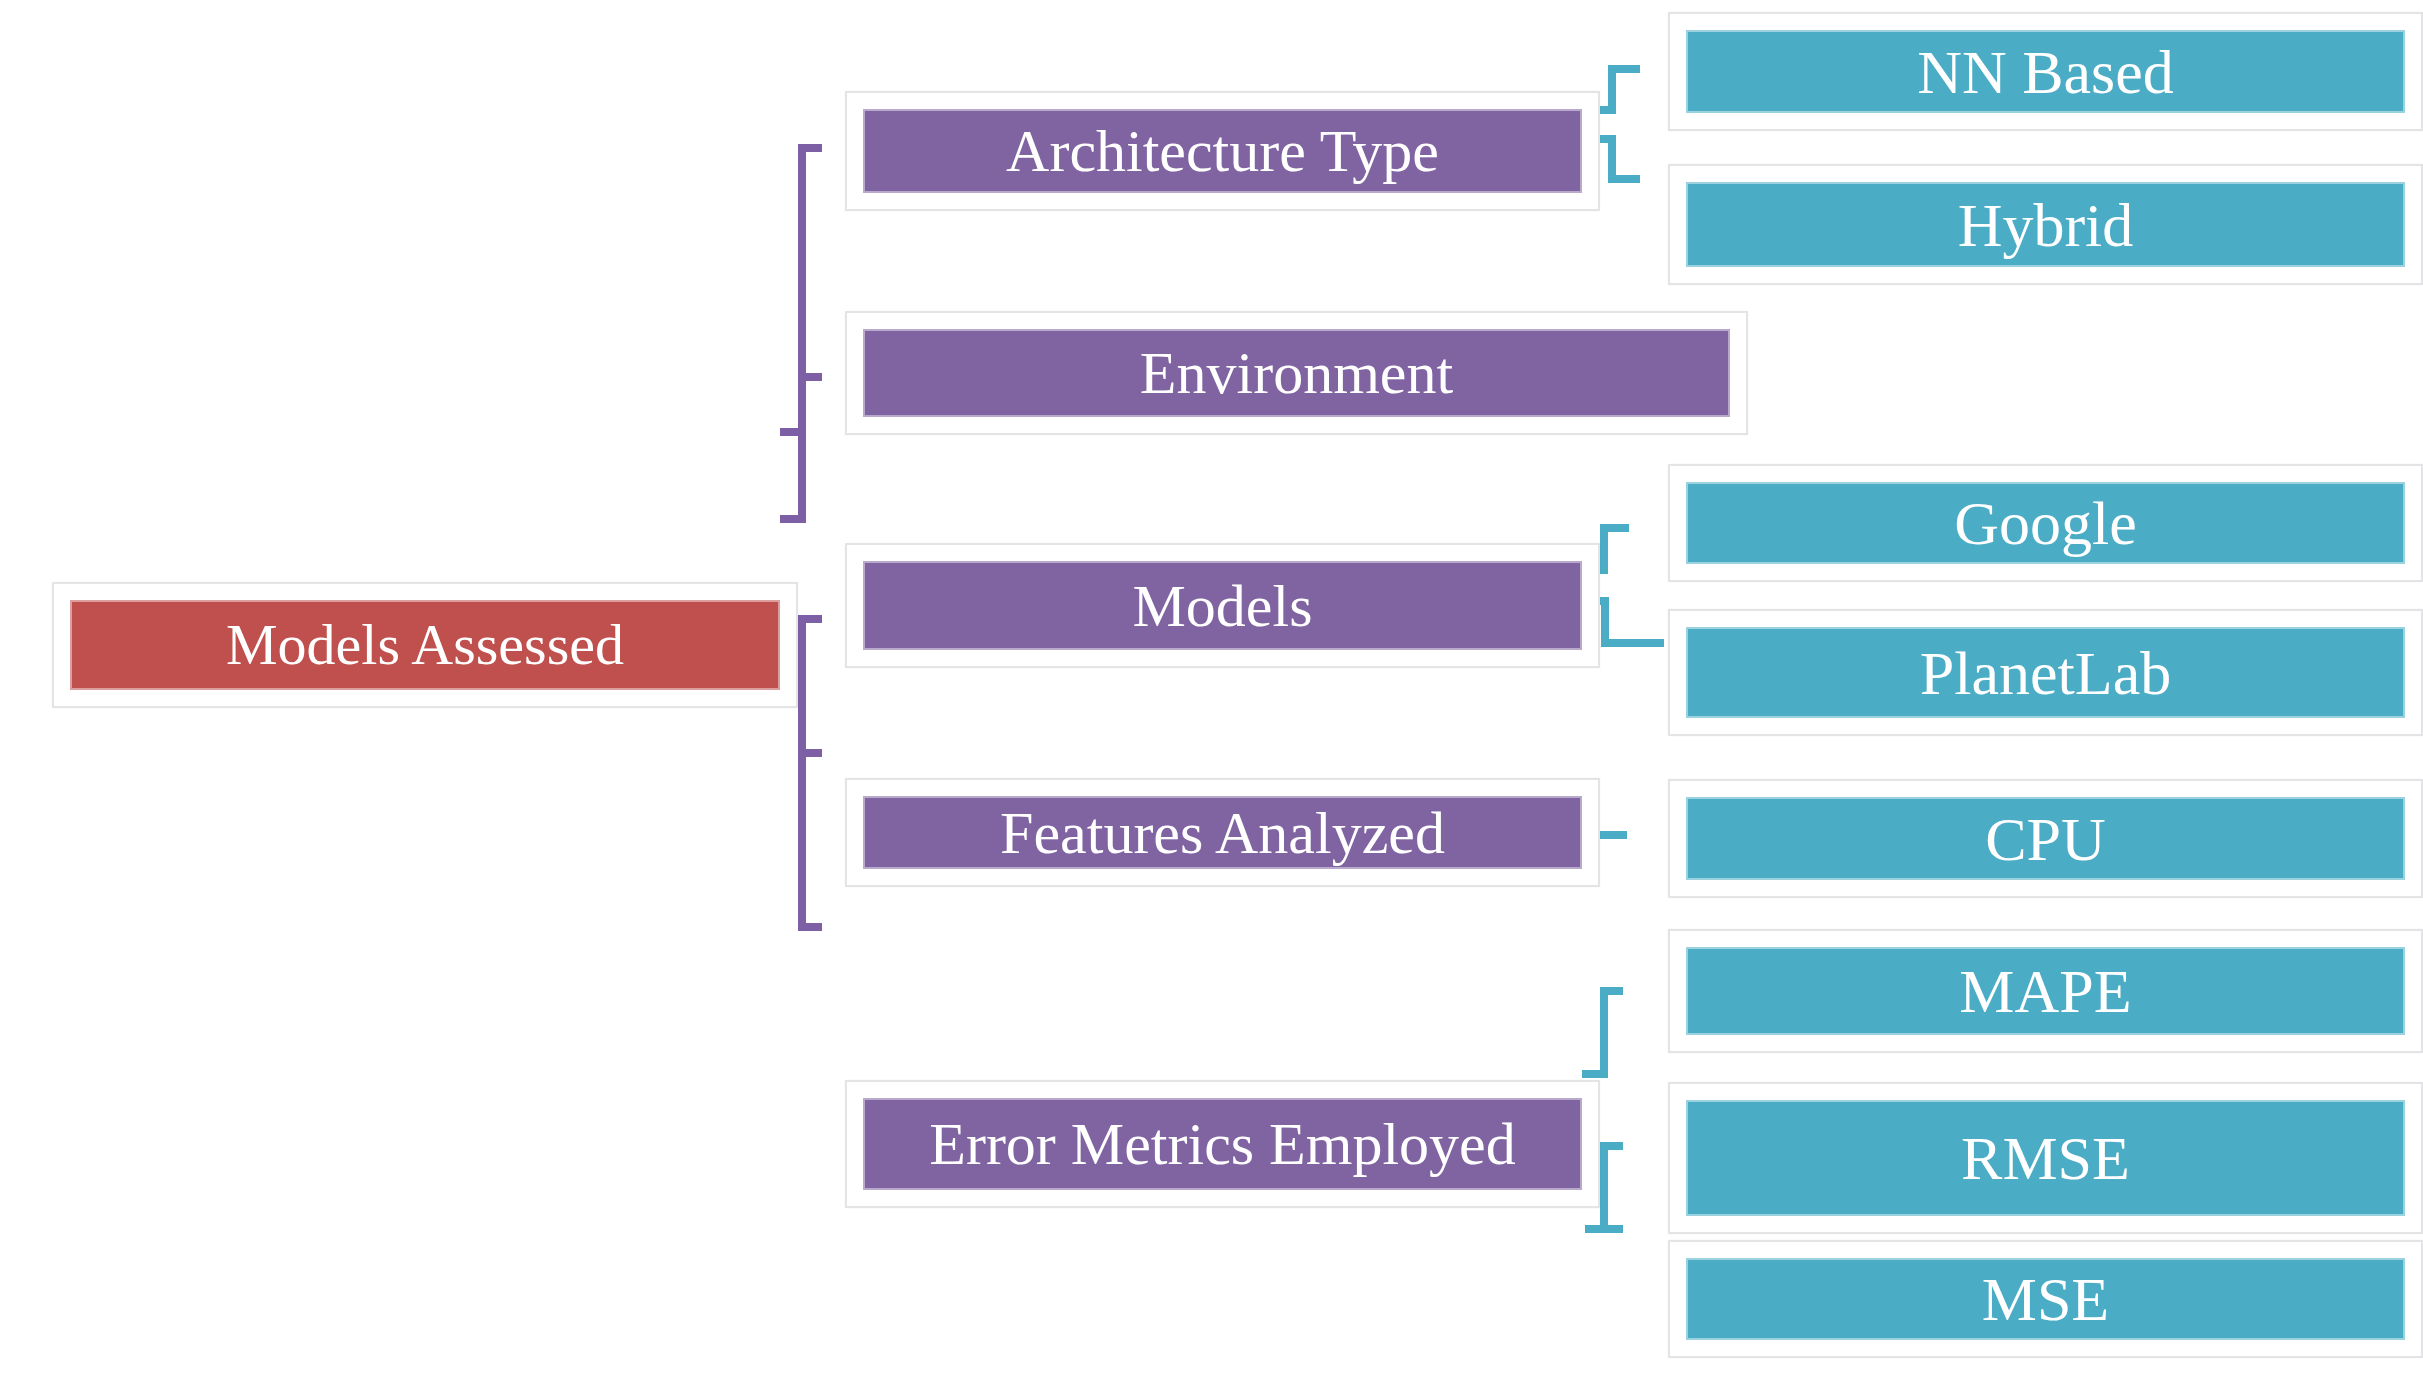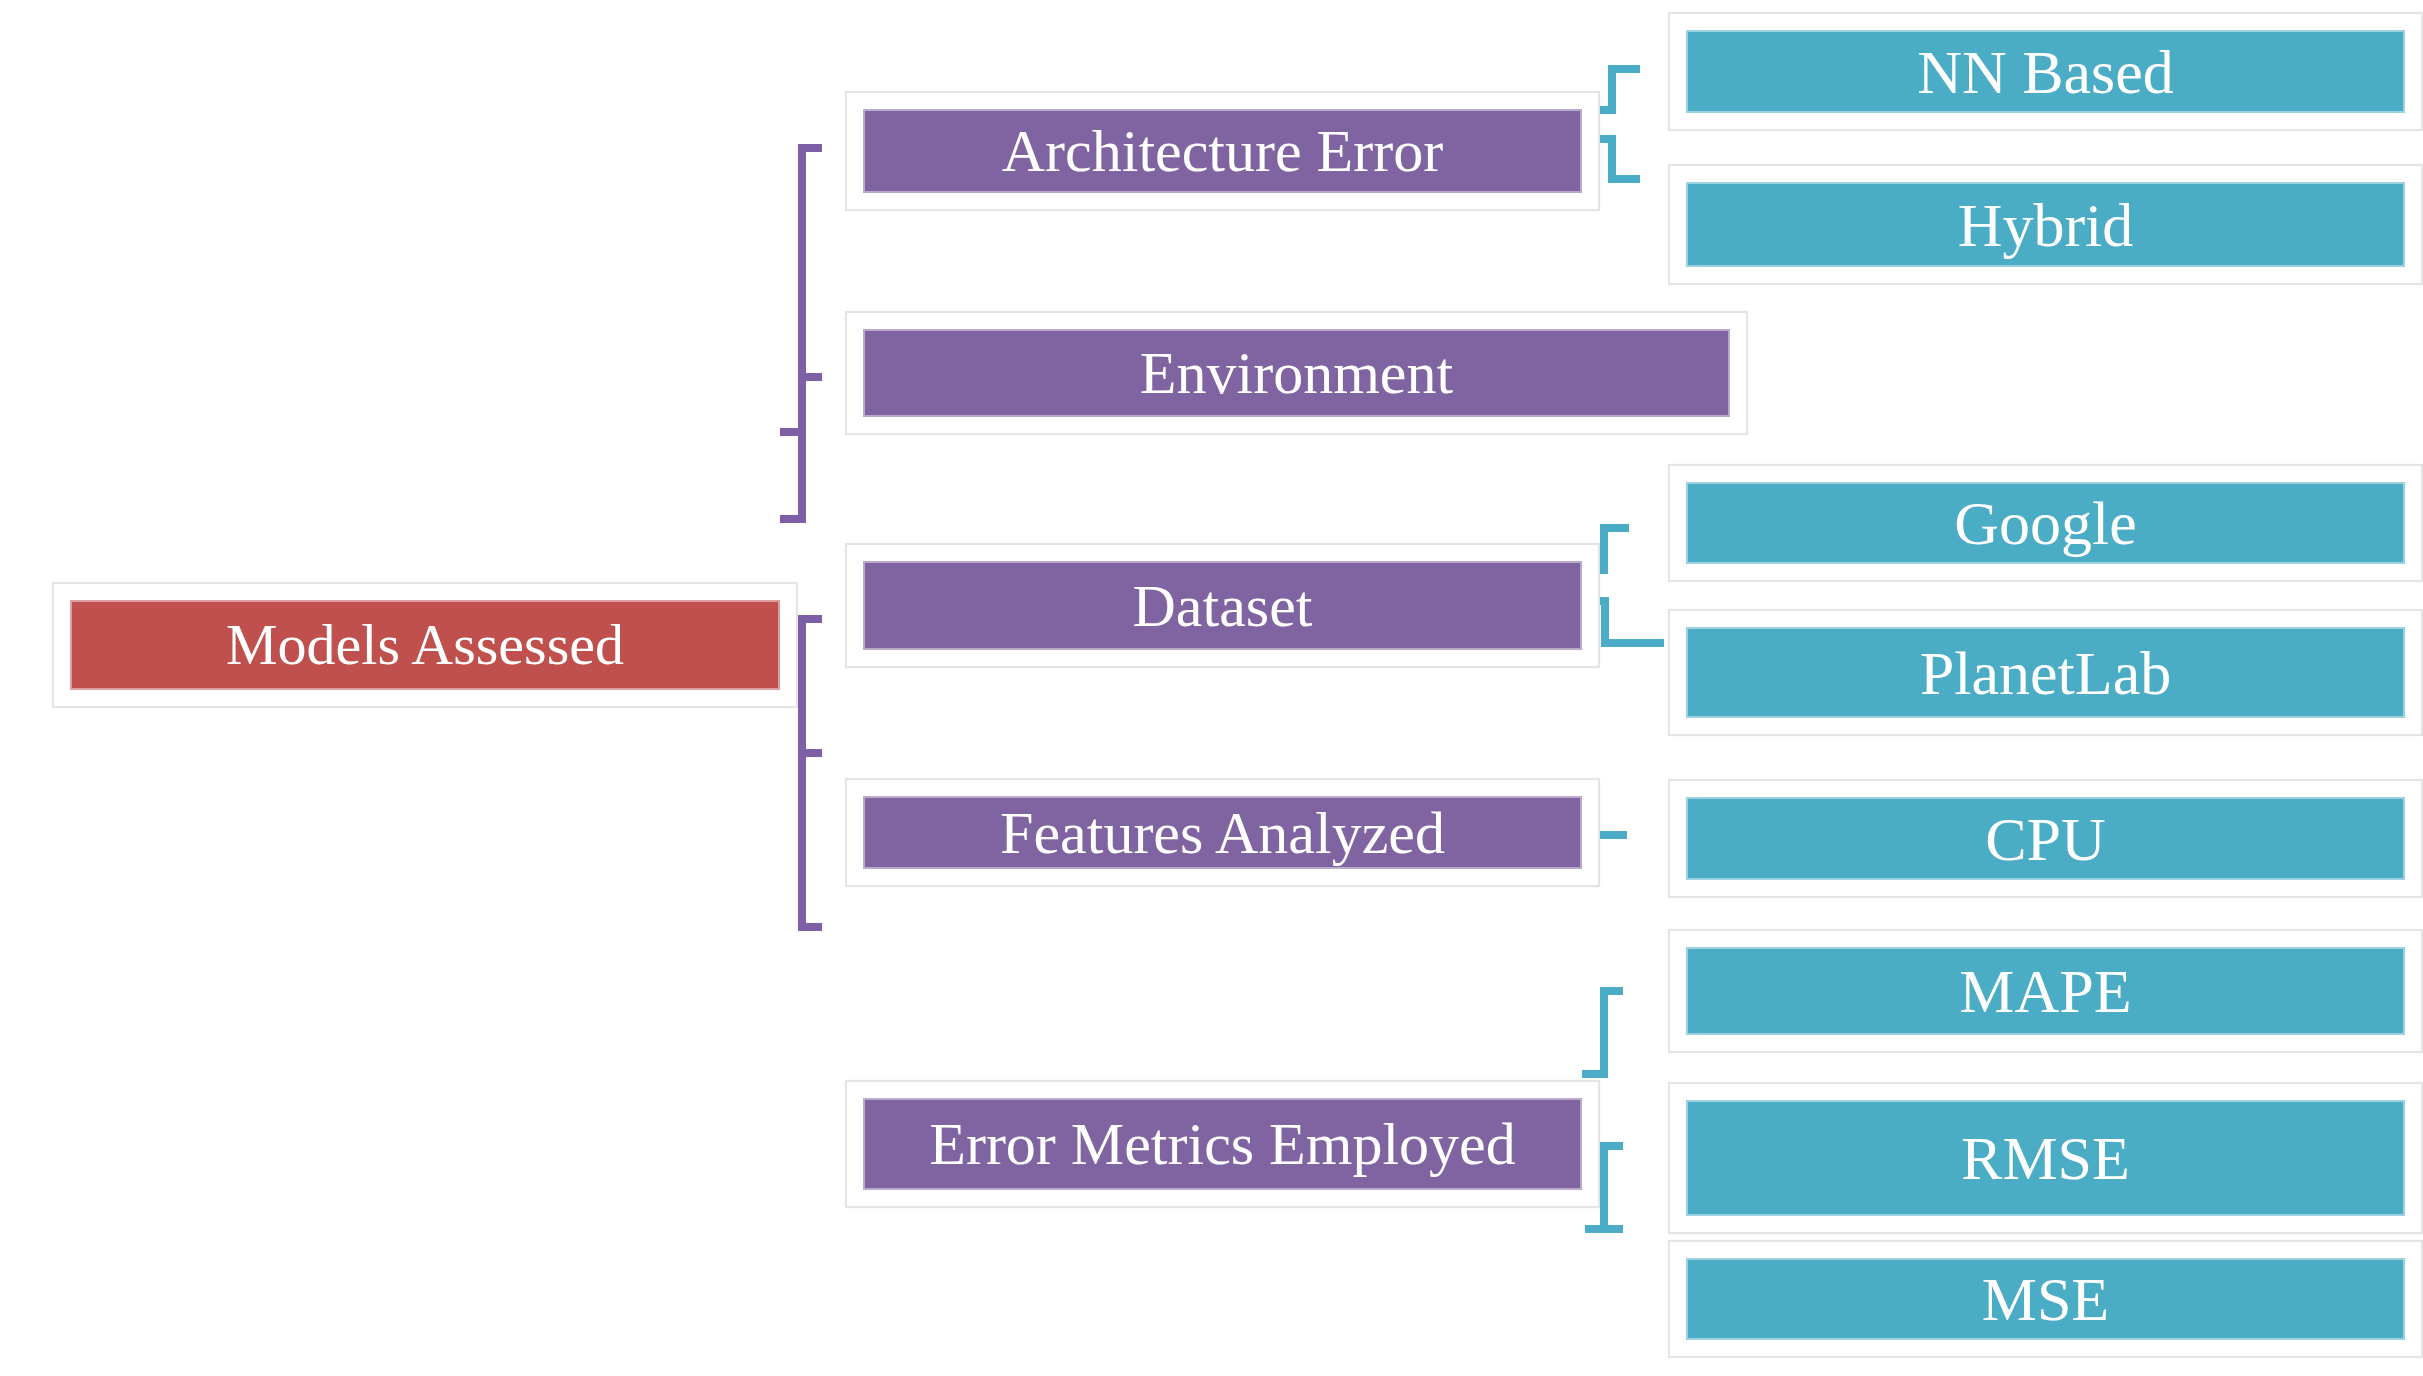"Architecture Error" span { text: Error -> Type }
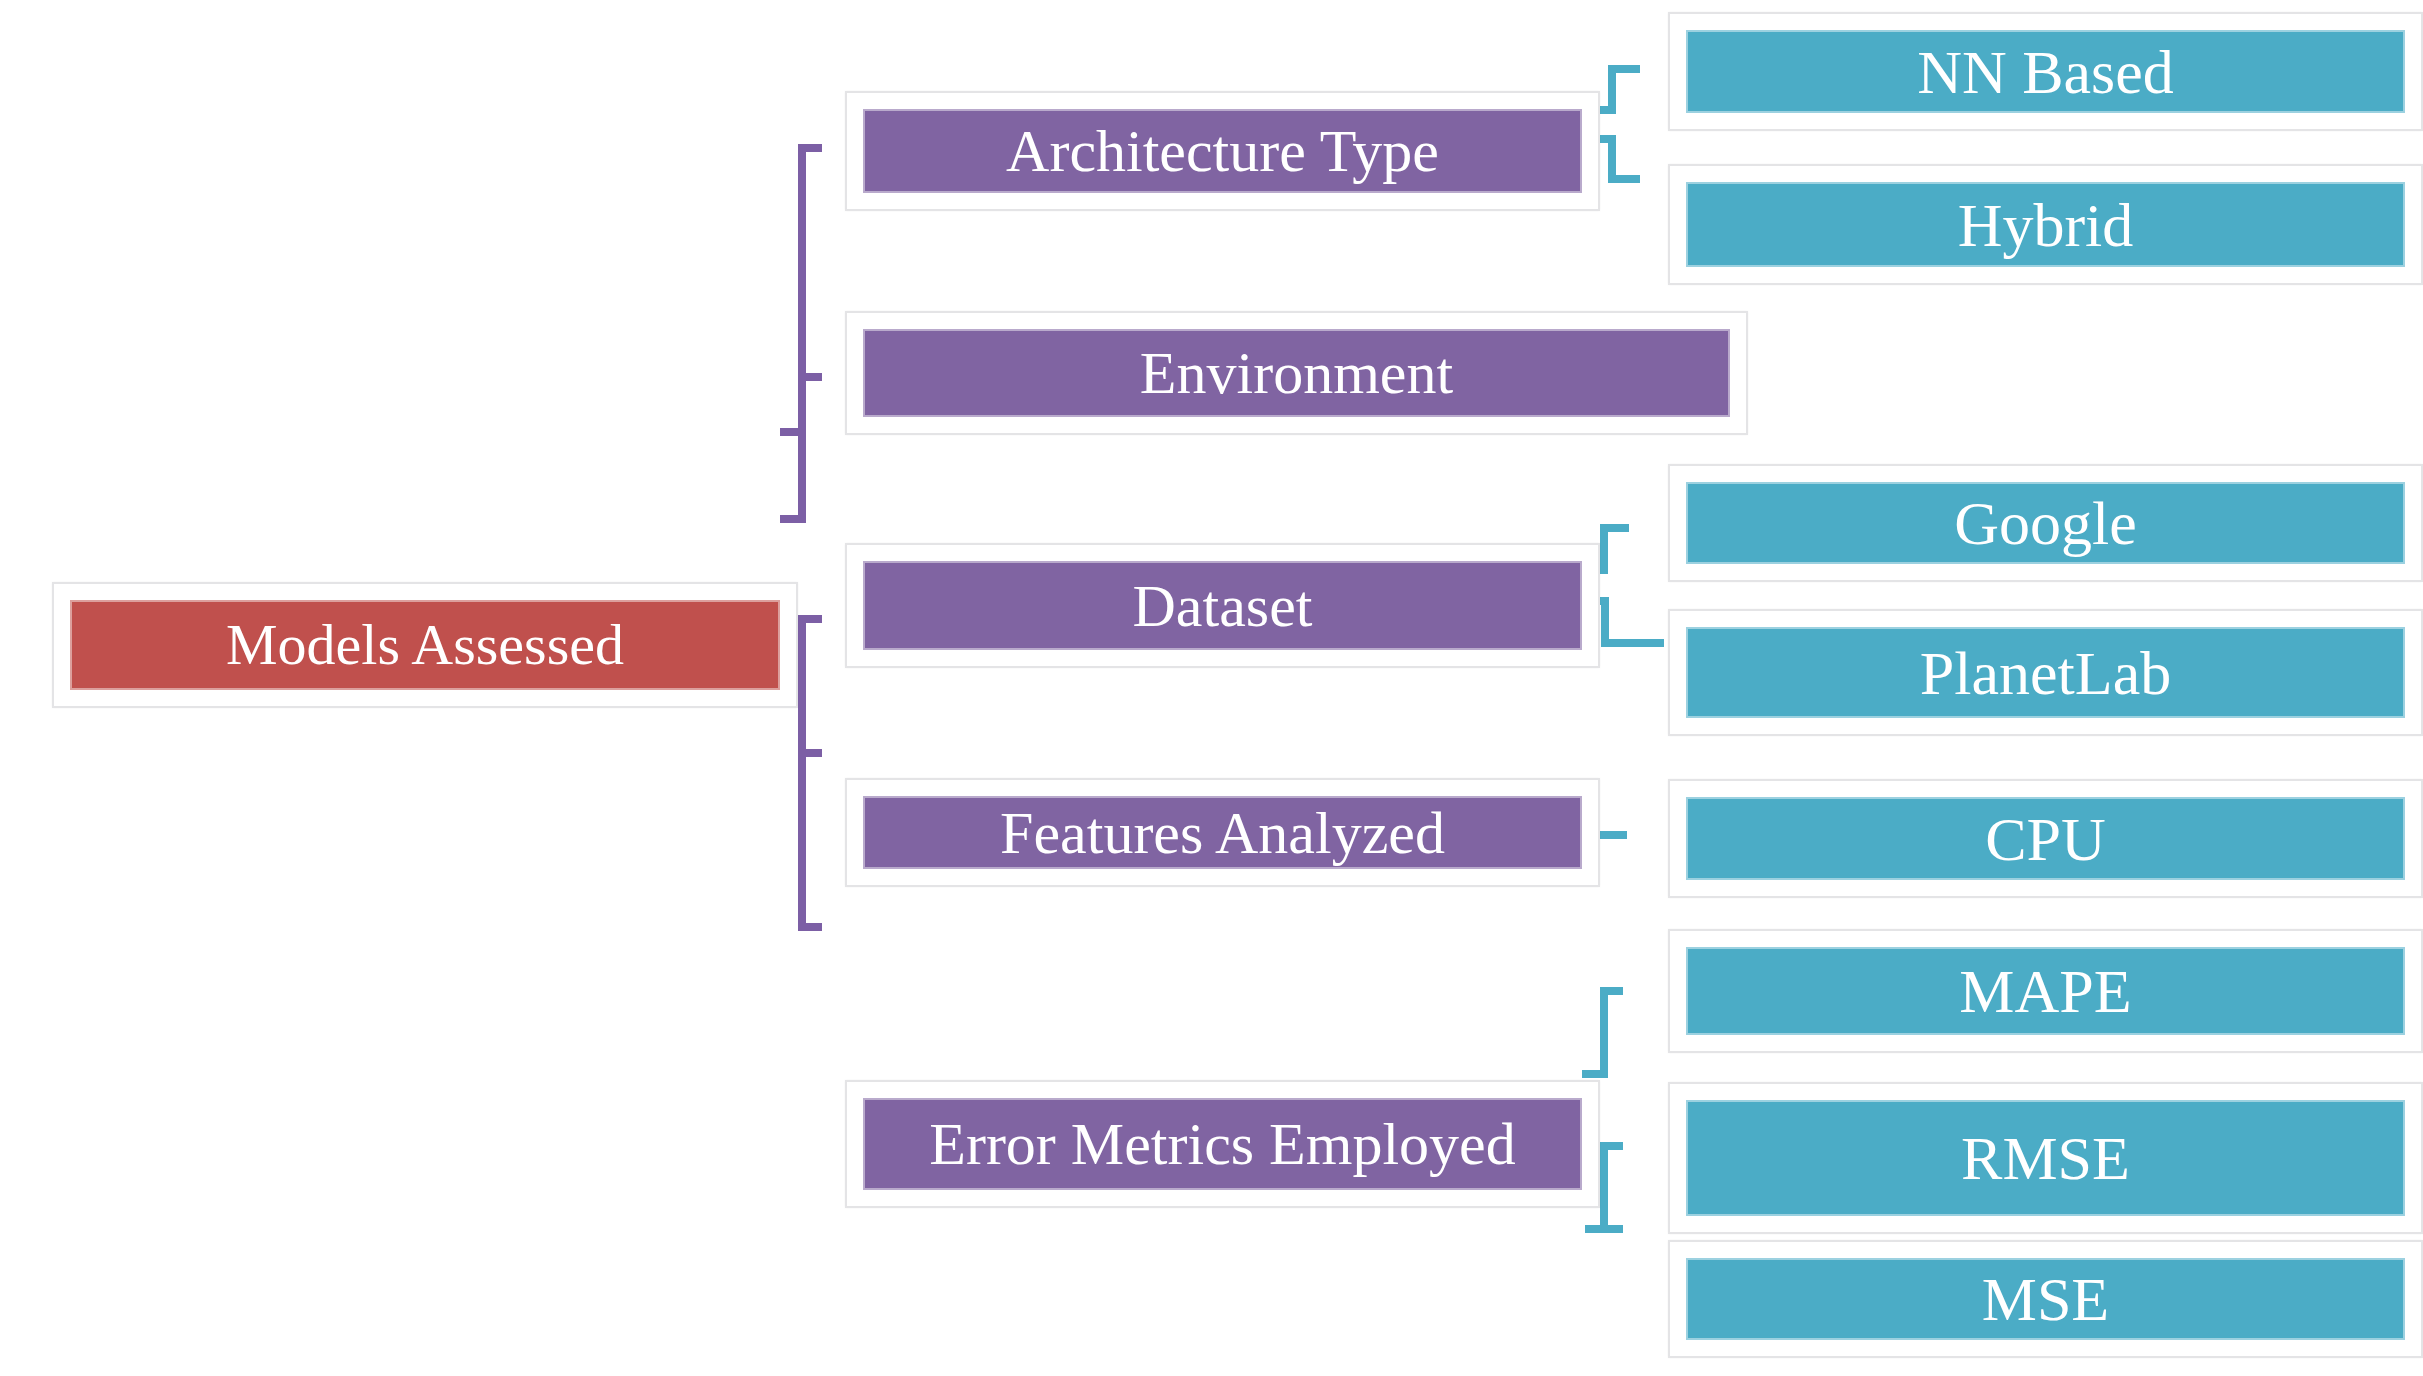"Dataset" span { text: Dataset -> Models }
